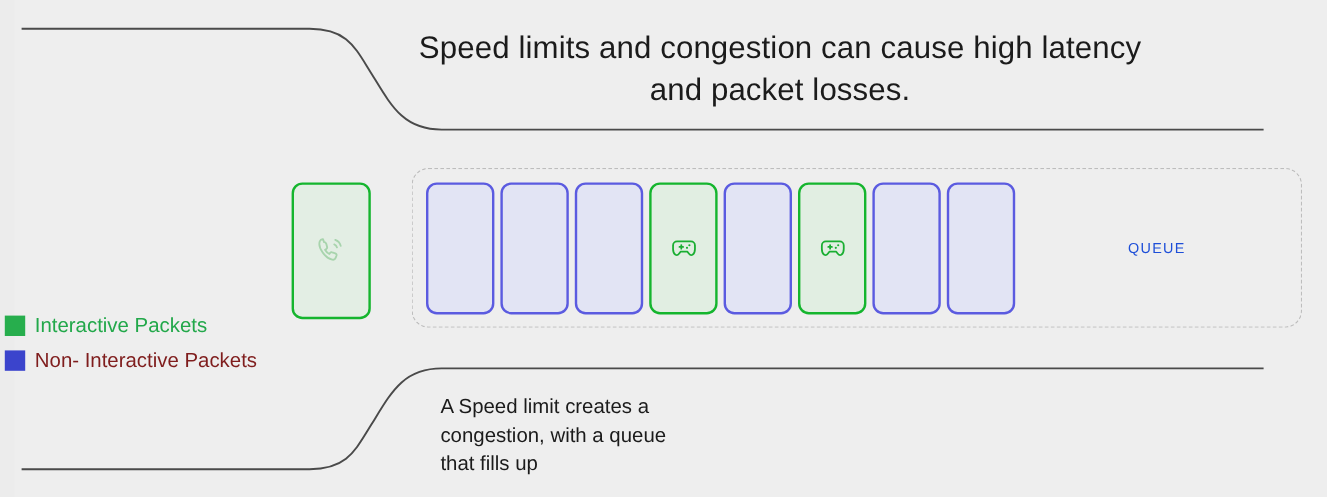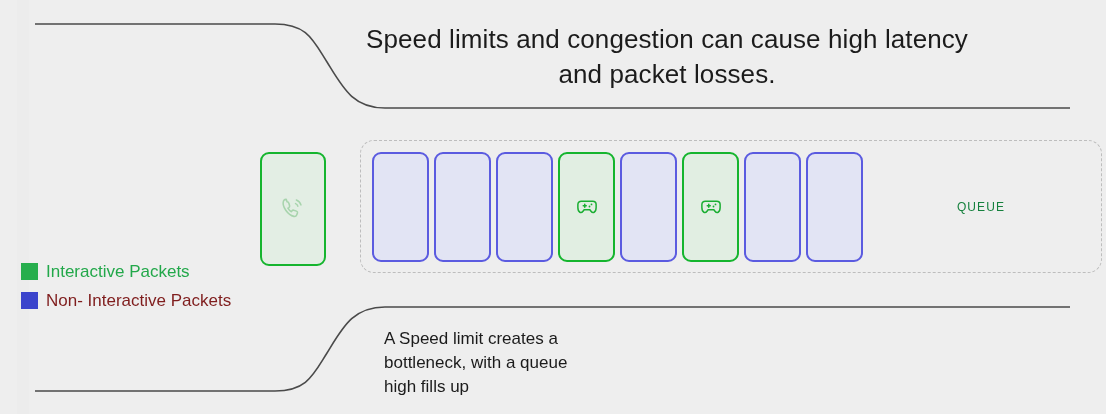"Speed limits and congestion can" .stage { left: 17px -> 0 }
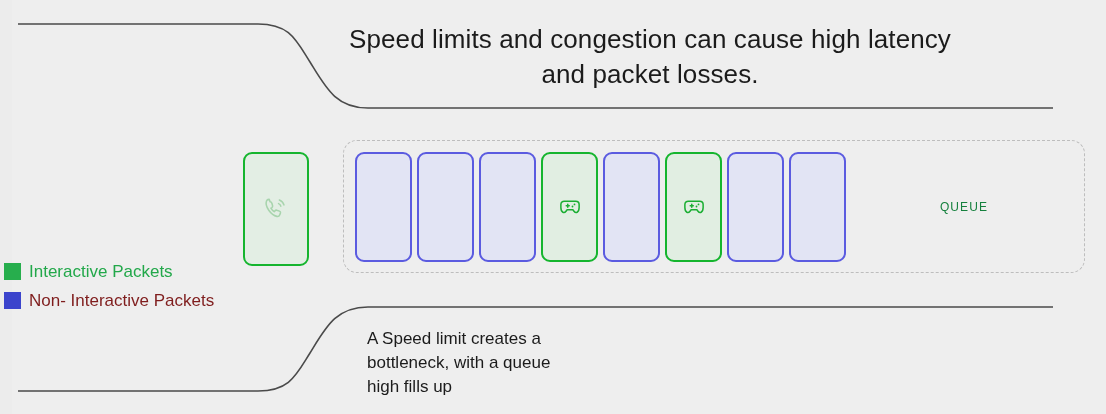"QUEUE" .queue-label { color: #15803d -> #1d4ed8 }
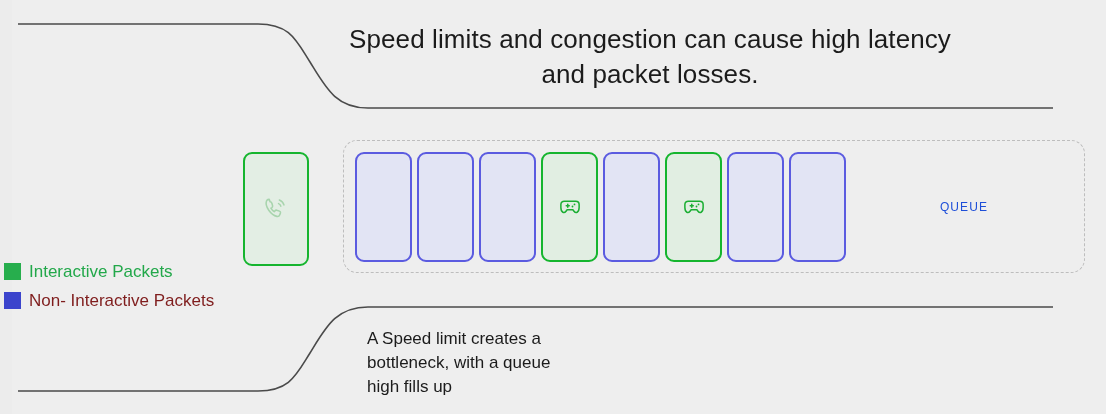"A Speed limit creates a" div.caption { text: bottleneck, with a queue high -> congestion, with a queue that }
